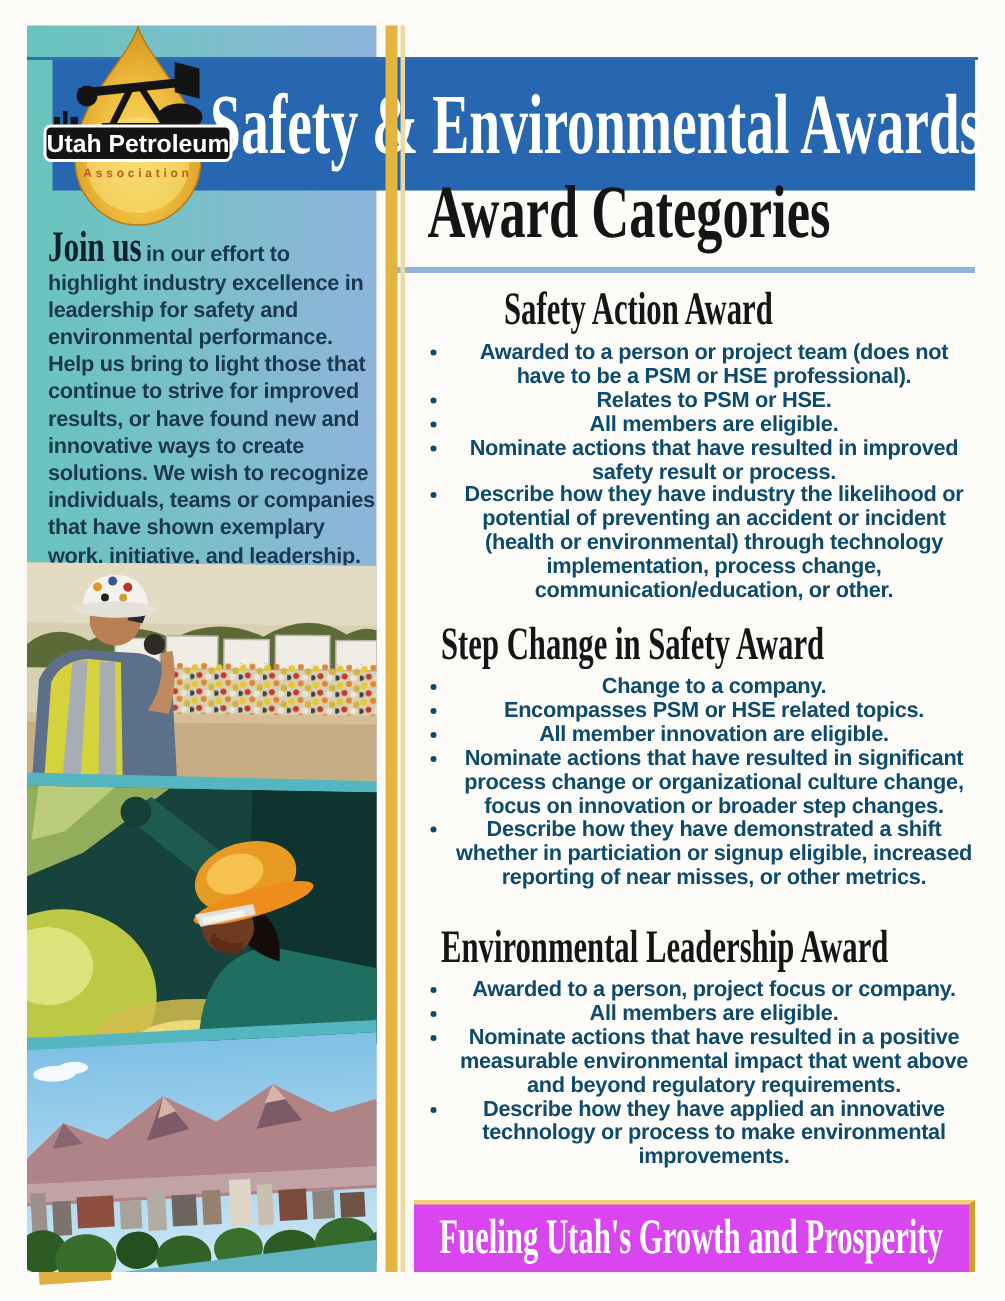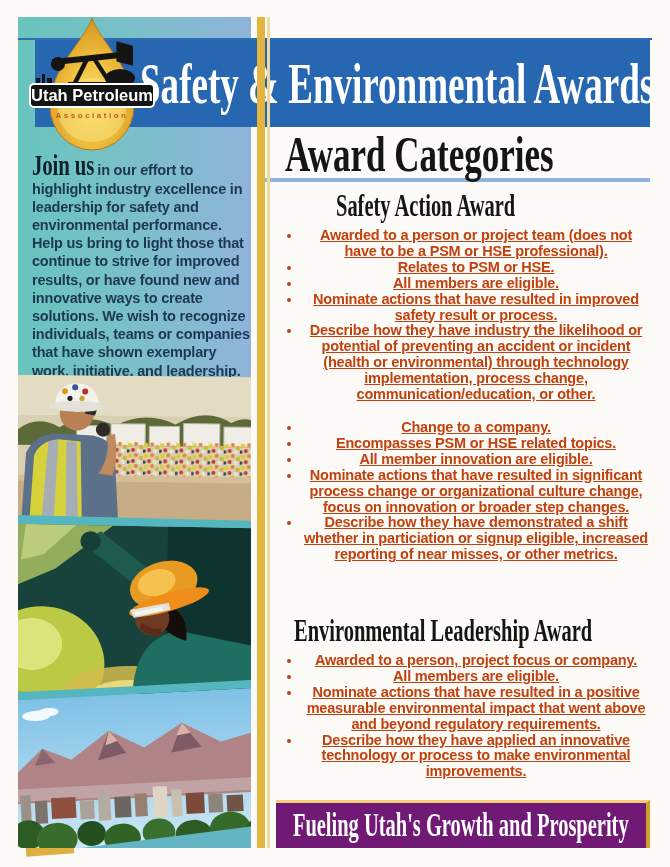"Award Categories" .main-heading { top: 129px -> 116px }
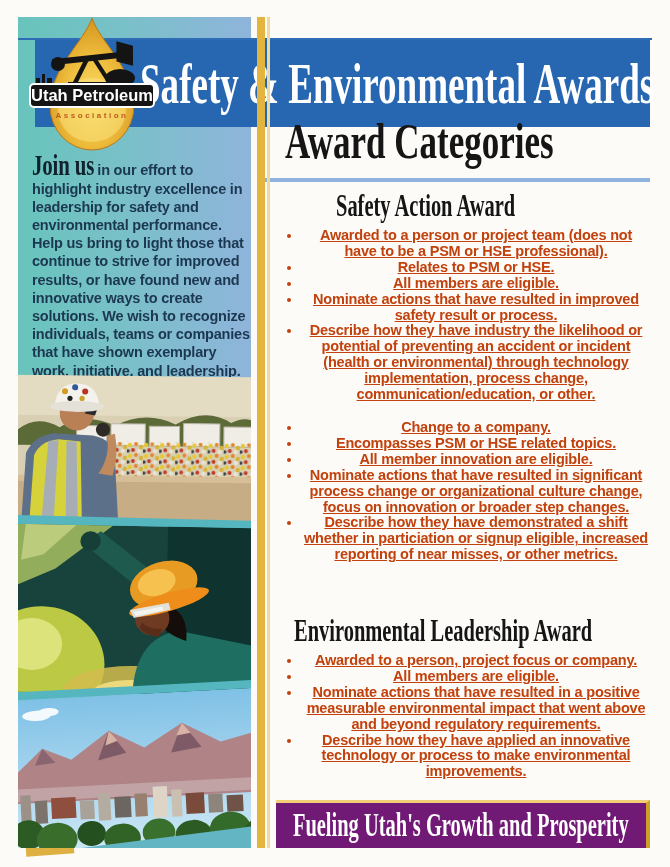"Awarded to a person or" .bullets li { color: #c2410c -> #0c4a6e; text-decoration: underline -> none }
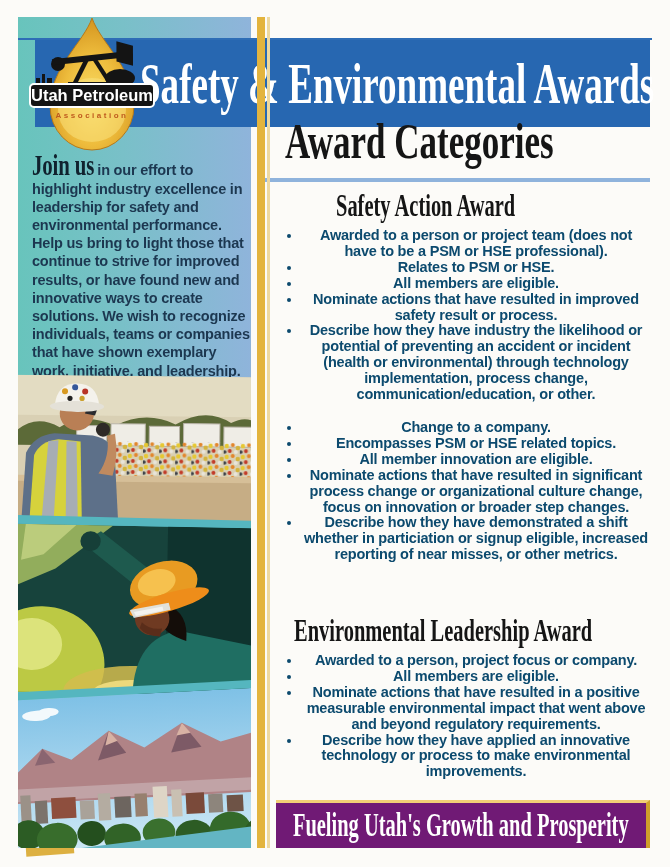"Step Change in Safety Award" div.section-title { html: none -> <div> <span>Step Change in Safety Award</span> </div> }
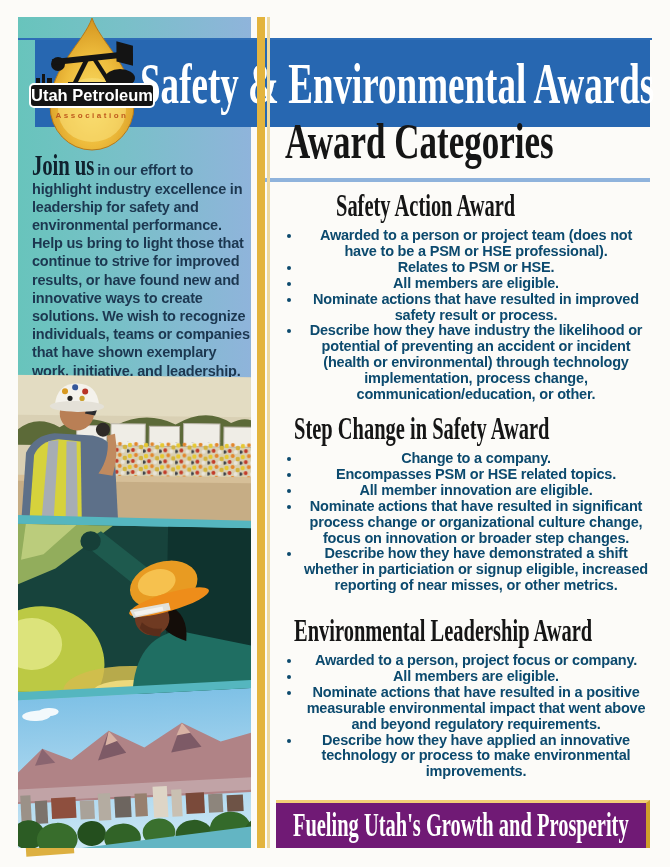"Fueling Utah's Growth and Prosperity" .footer-banner { background: #701a75 -> #d946ef }
